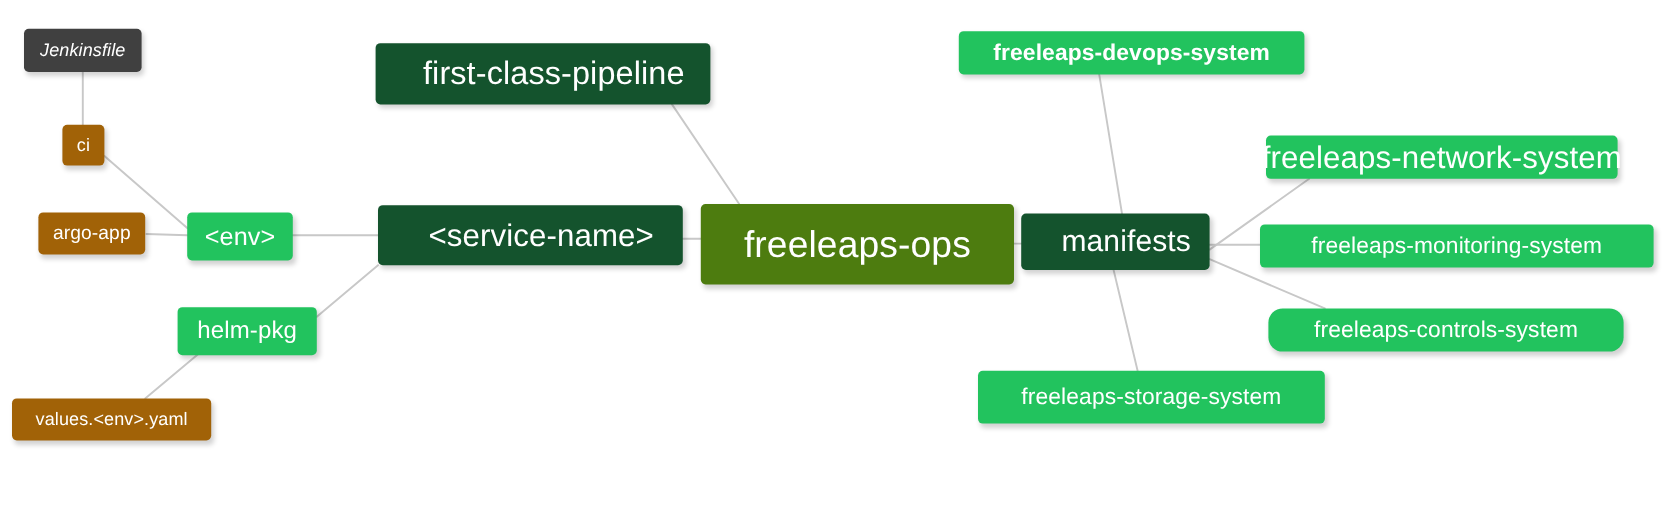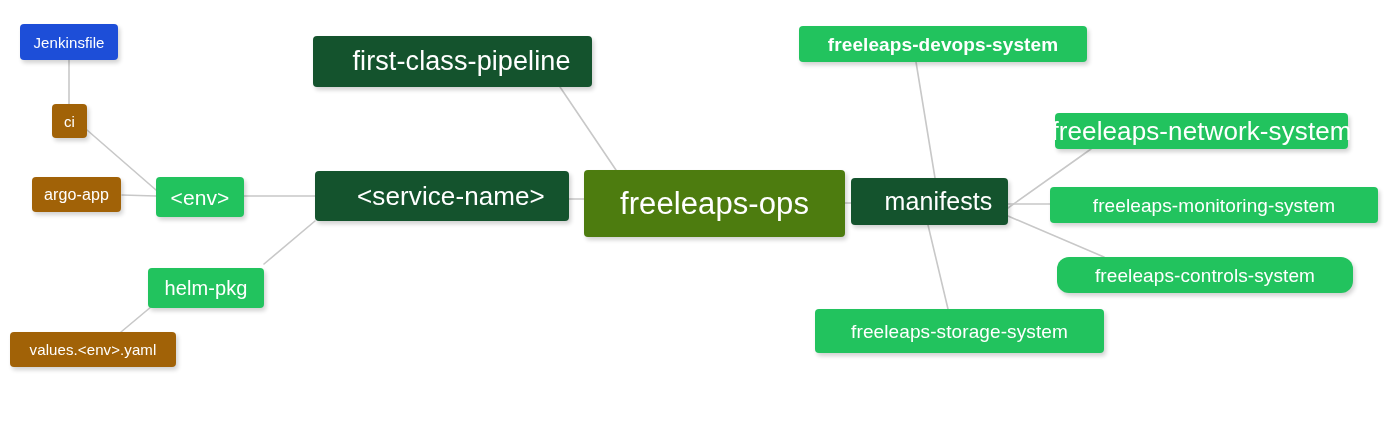"Jenkinsfile" .n-orange { background: #1d4ed8 -> #404040; font-style: none -> italic }
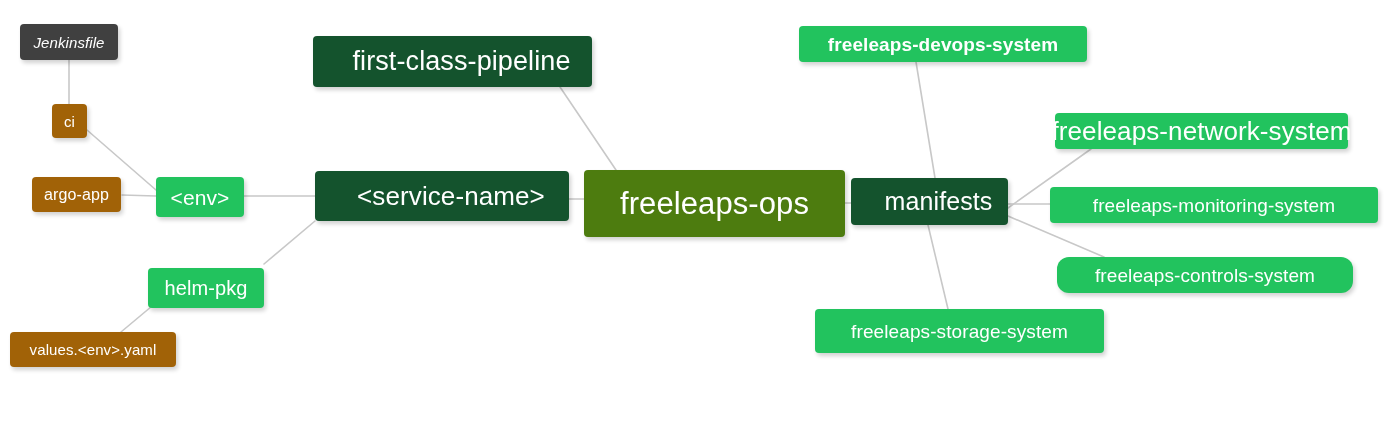"helm-pkg" div.node { margin-top: 12px -> none }
